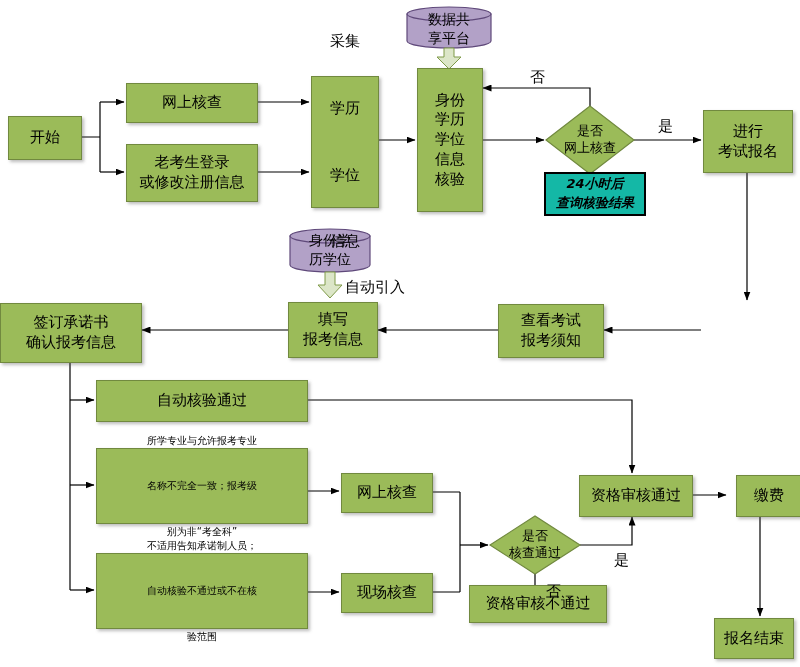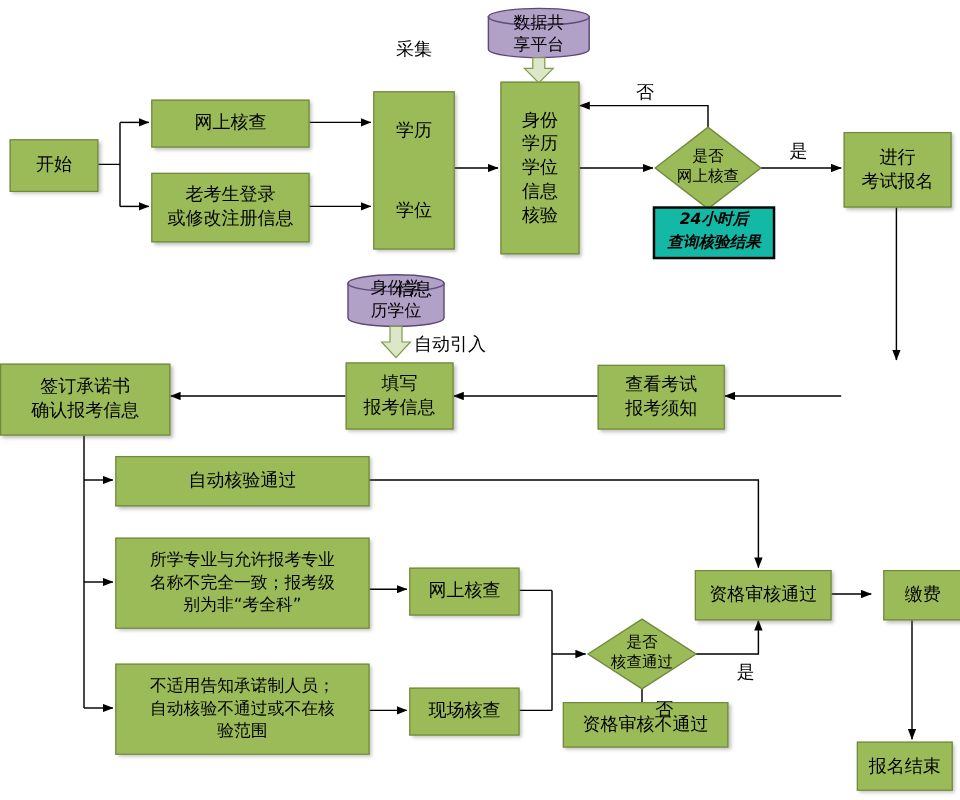"所学专业与允许报考专业" .node.body-text { font-size: 14px -> 10px; gap: none -> 32px }
